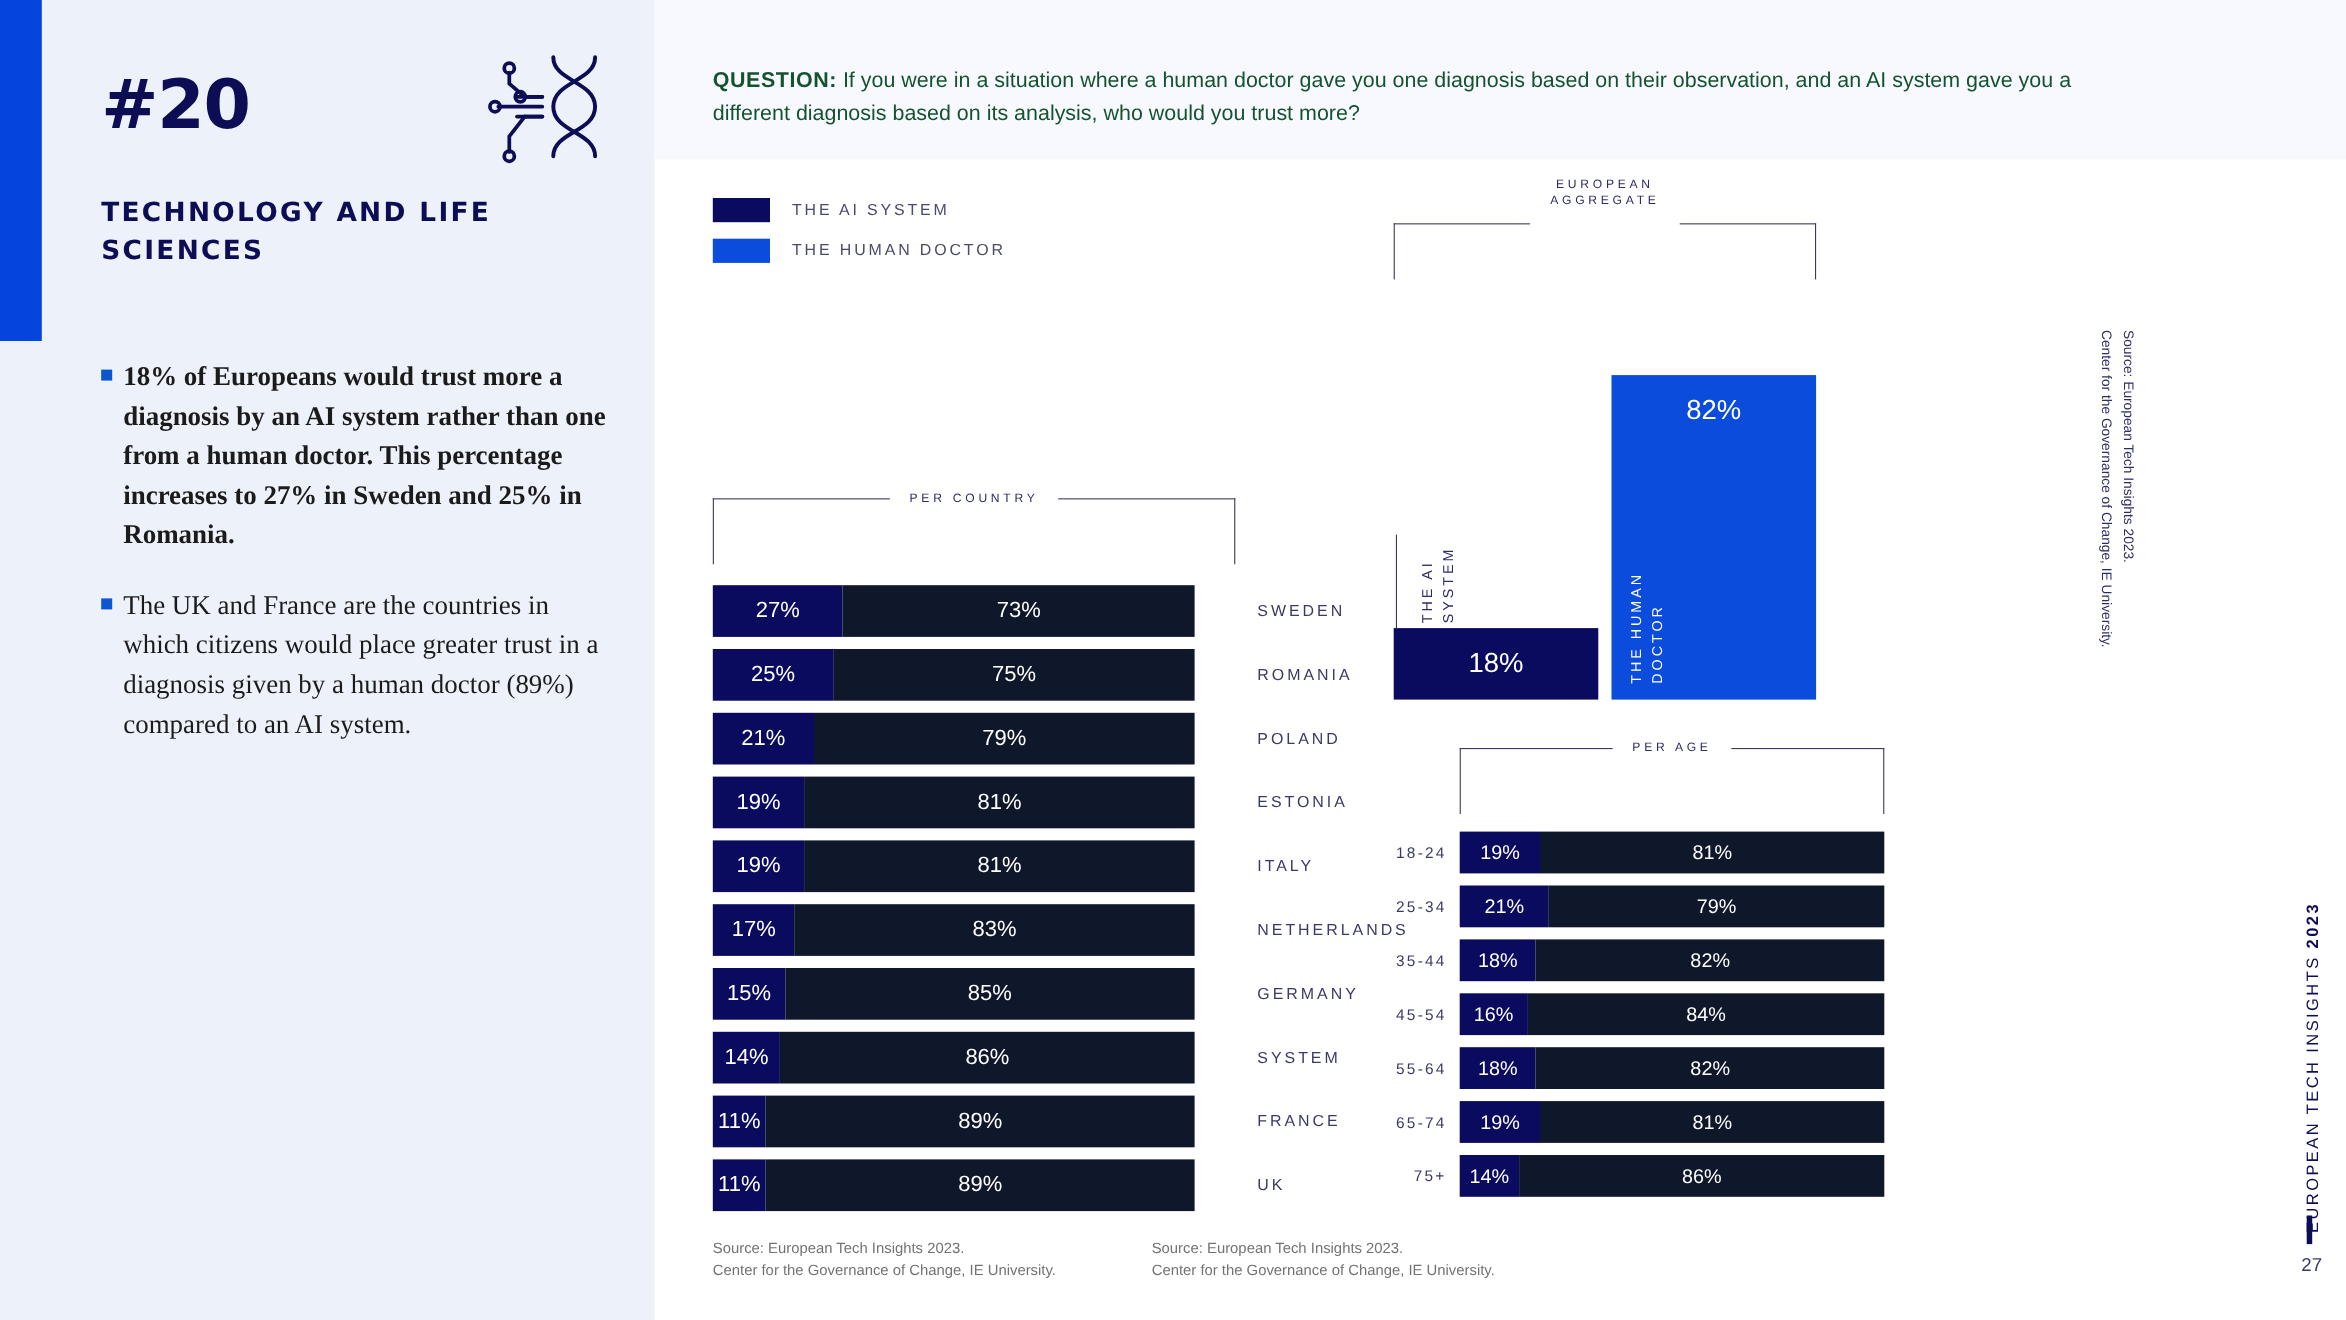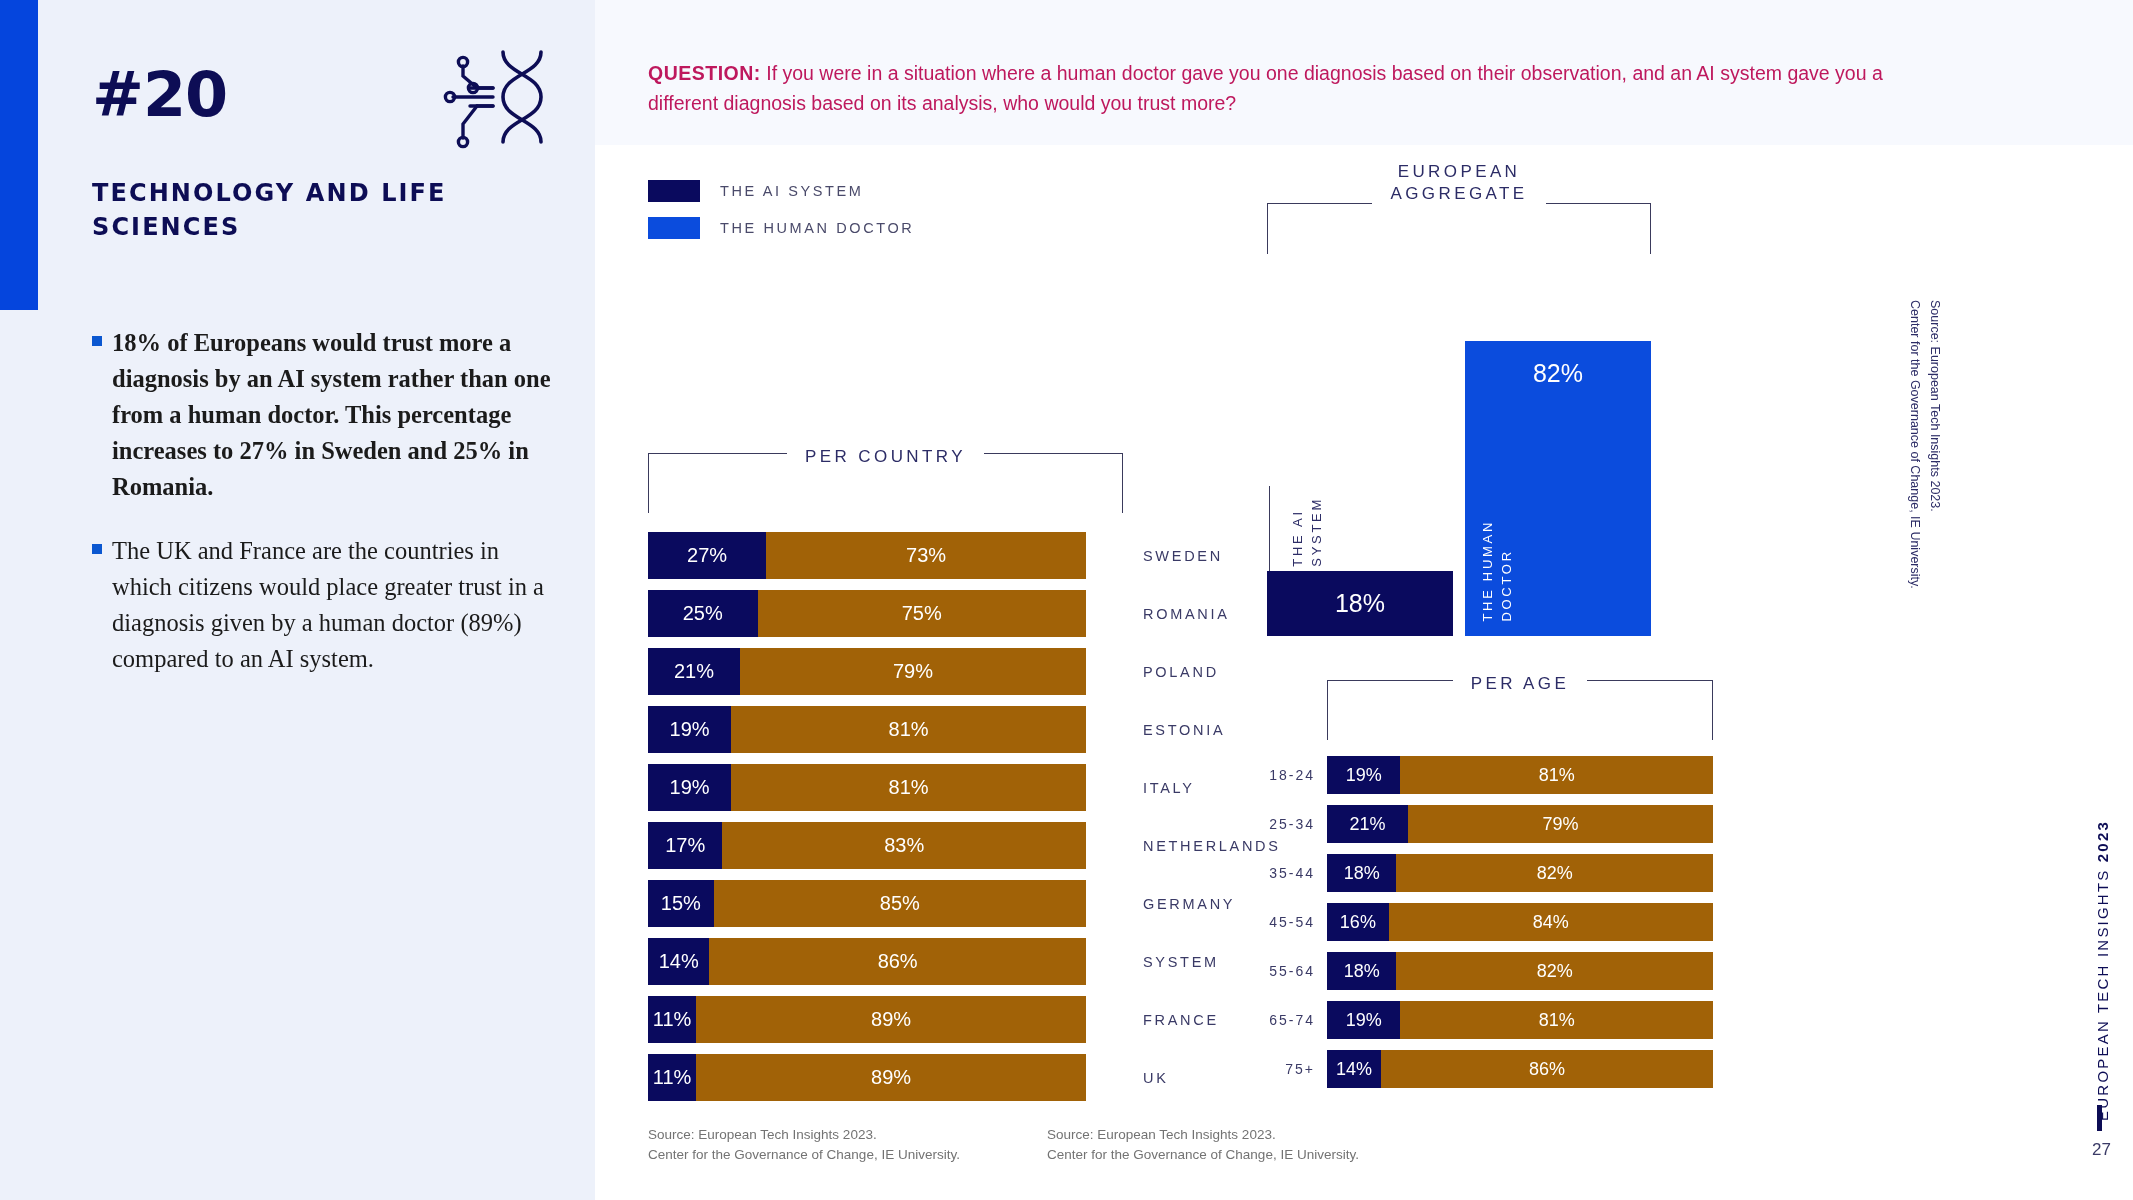"QUESTION: If you were in" .question { color: #be185d -> #14532d }
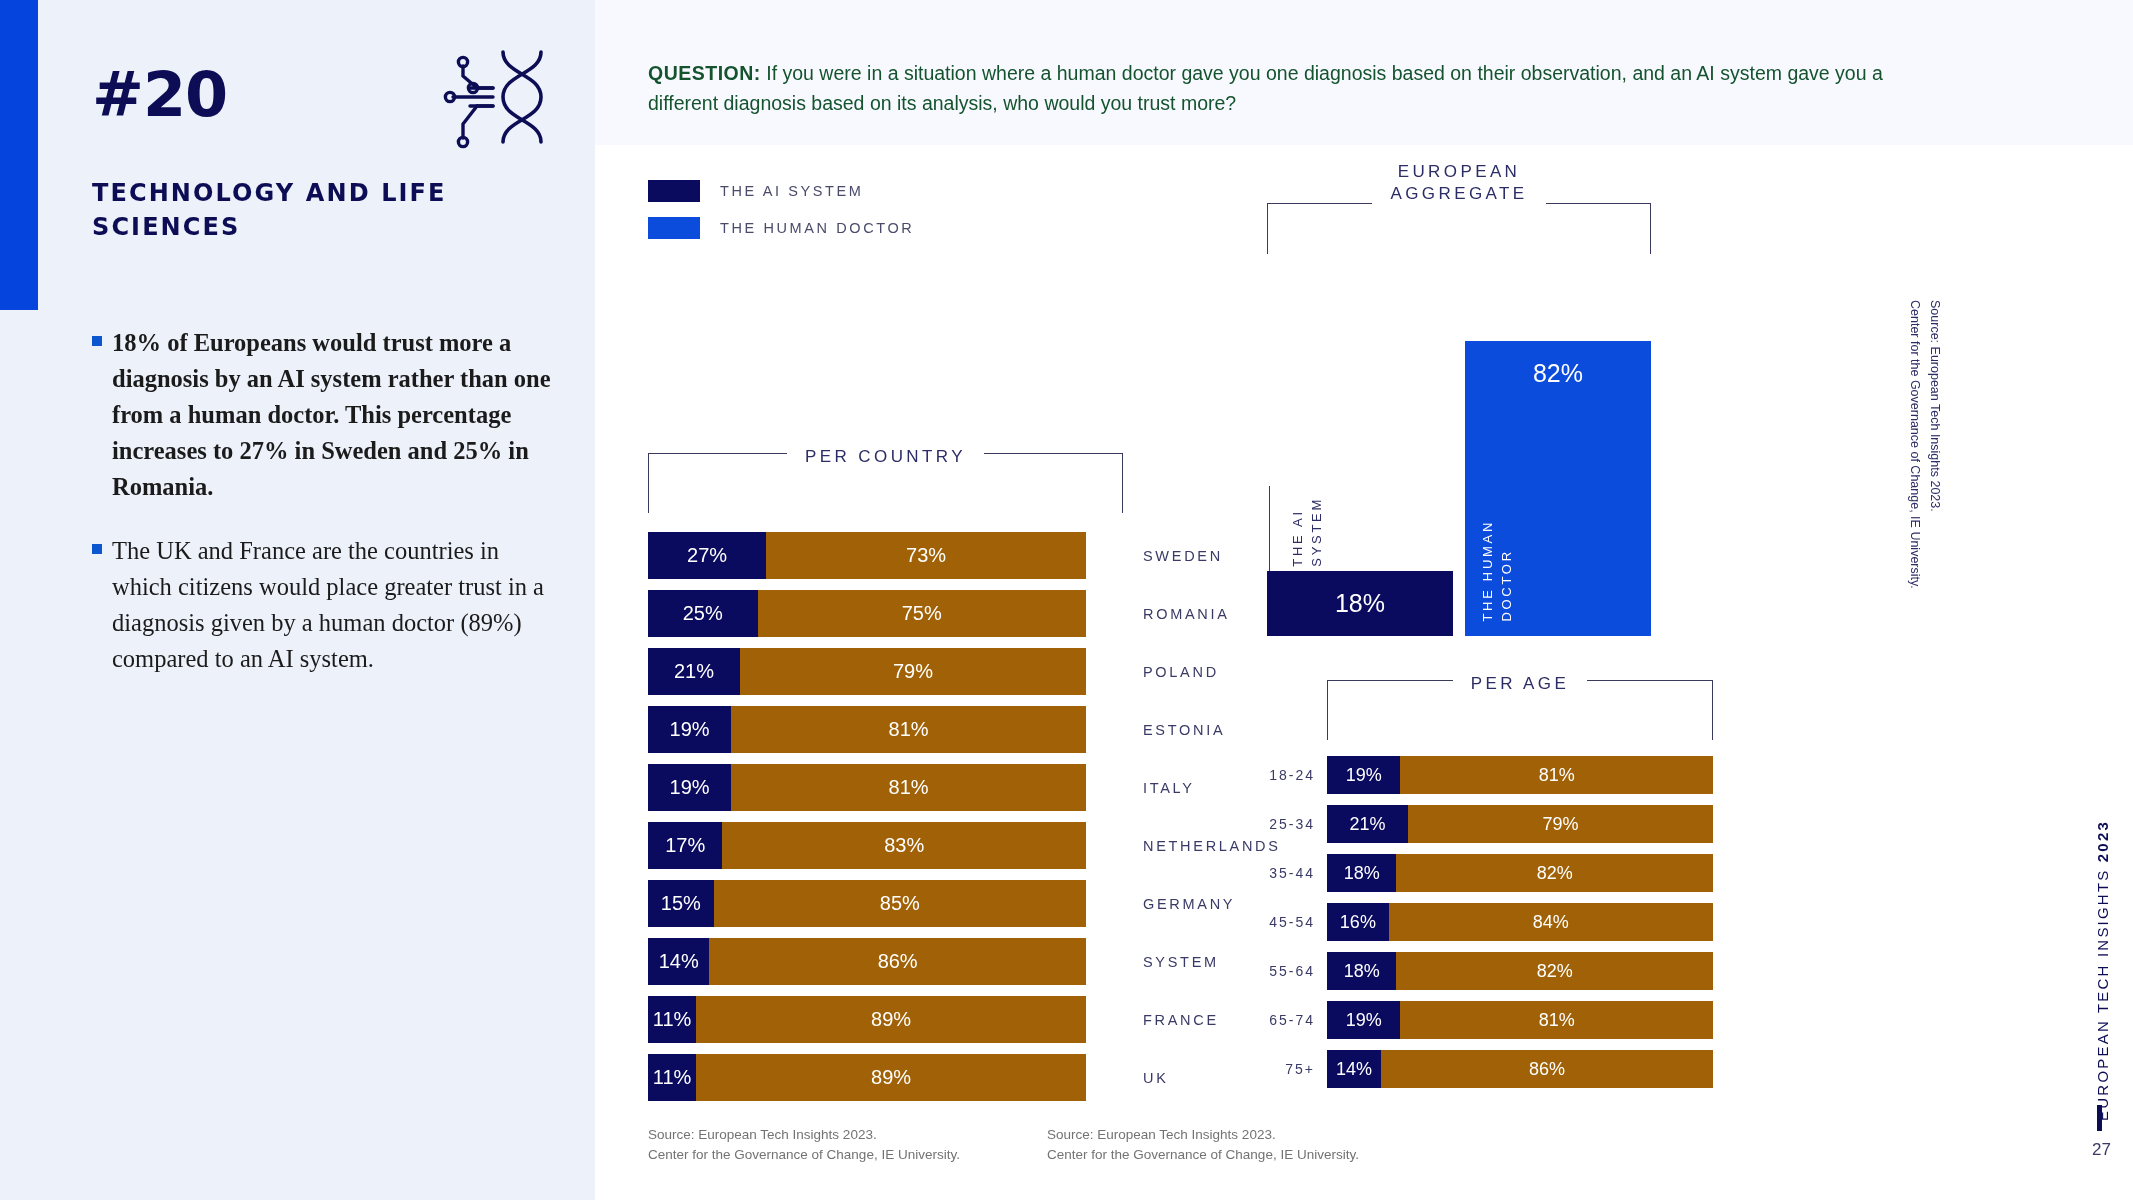"EUROPEAN" .brk-title { font-size: 17px -> 11px }
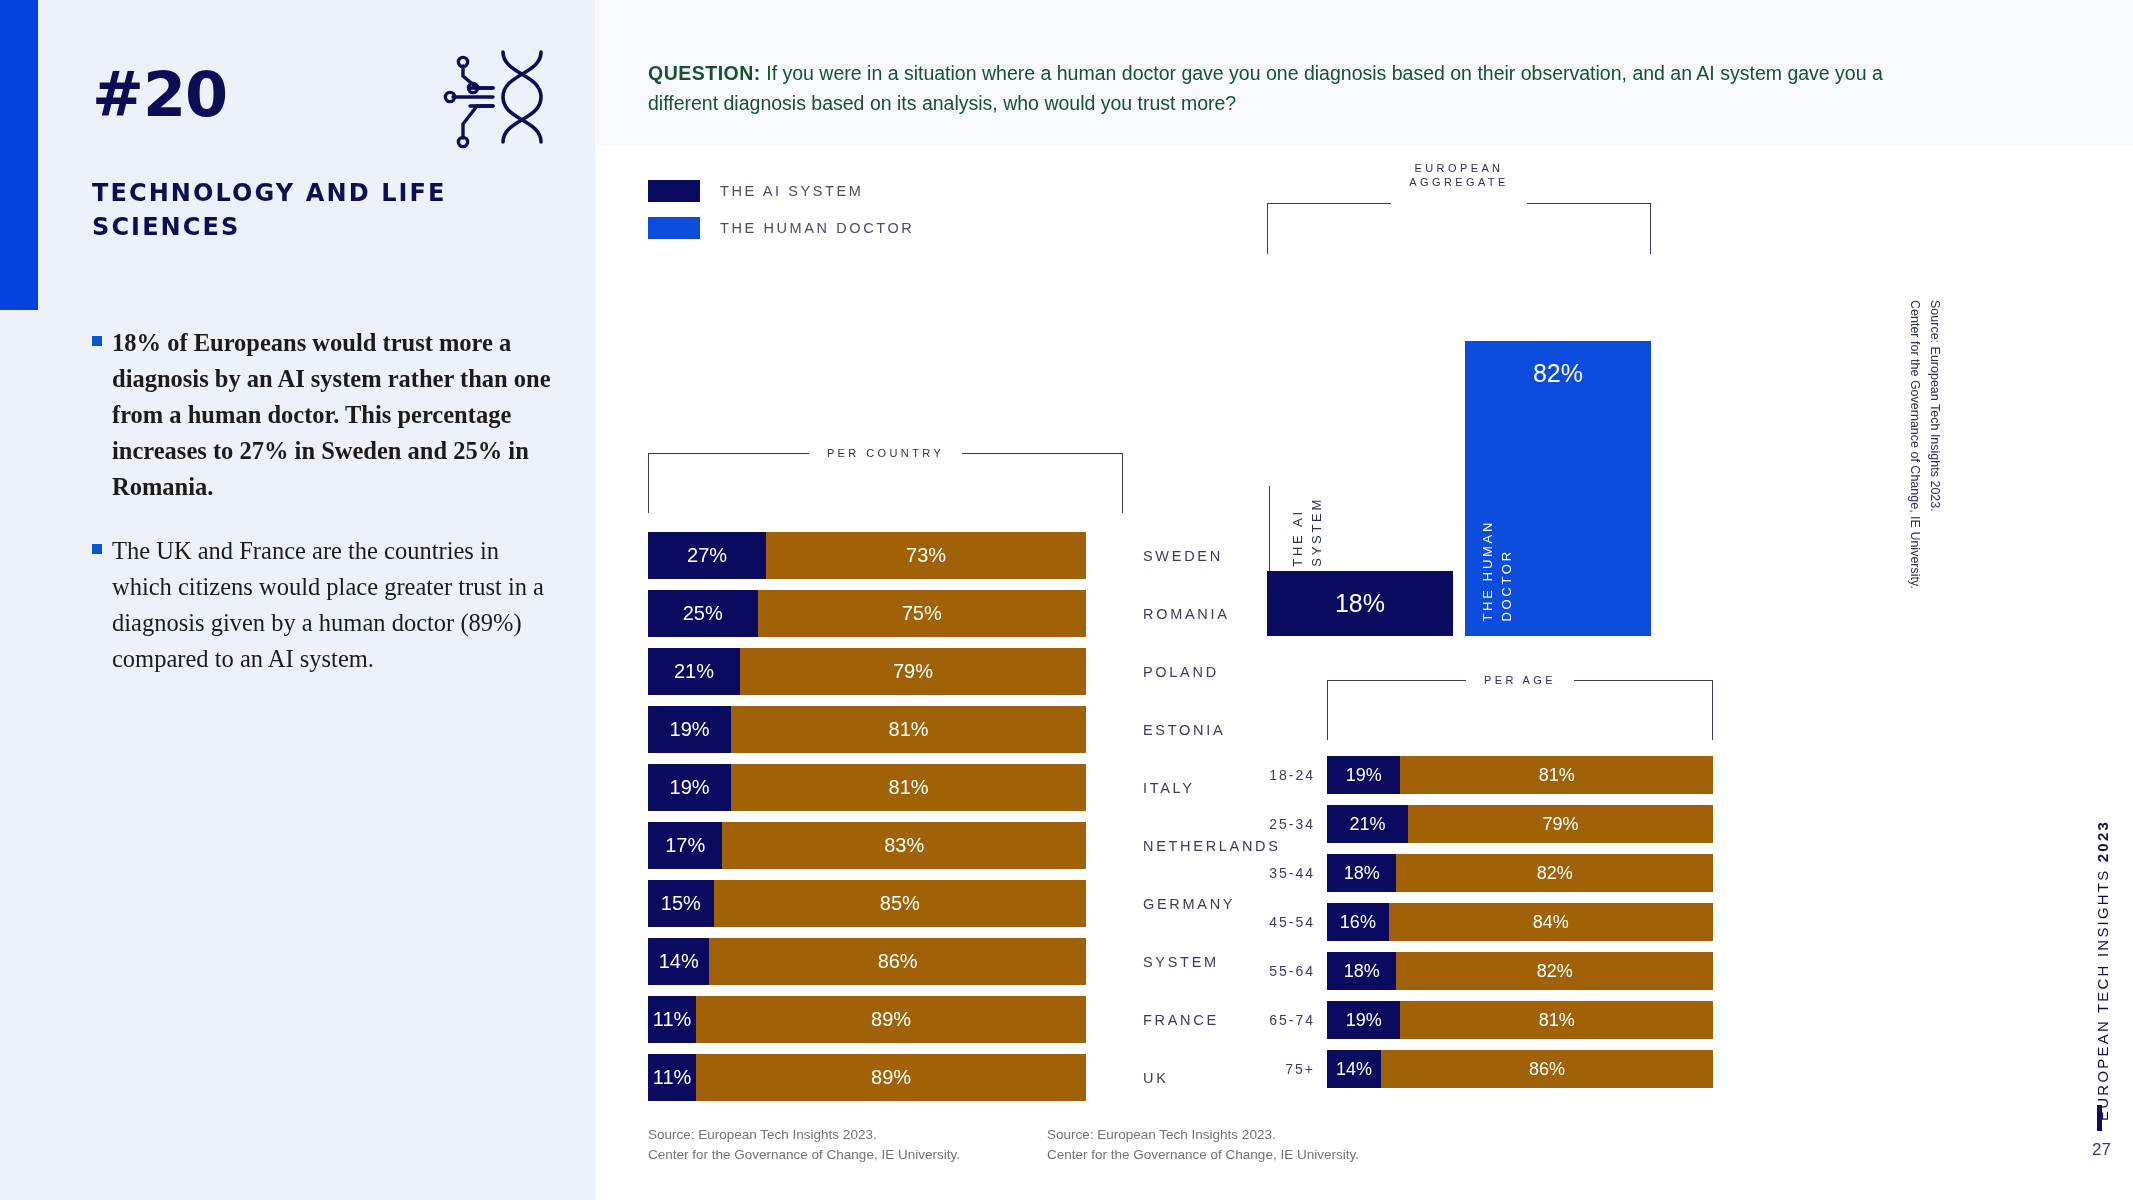"73%" .seg.doc { background: #a16207 -> #0f172a }
